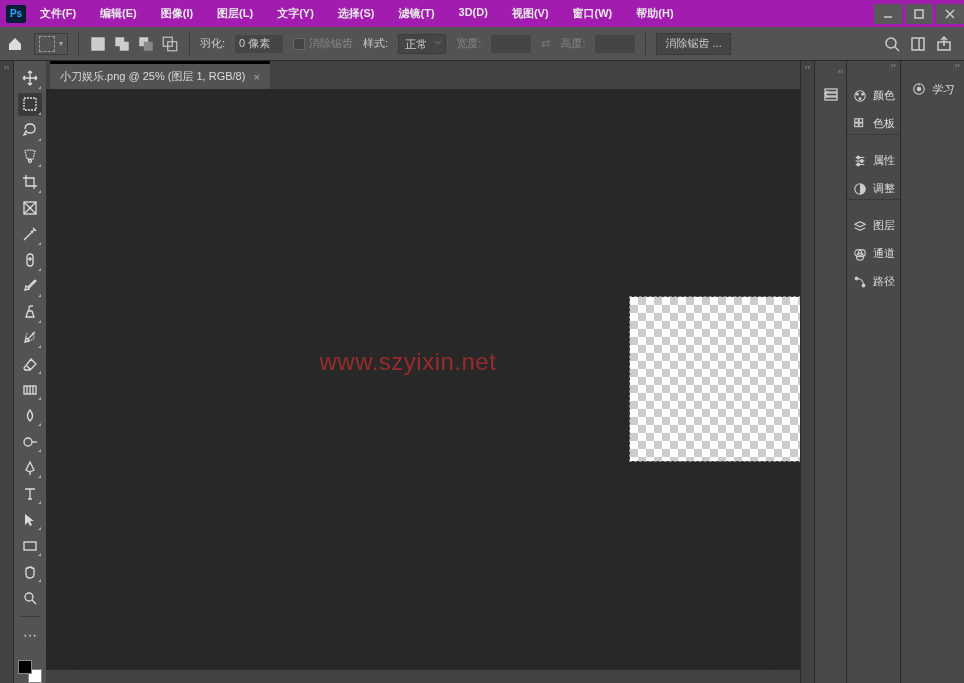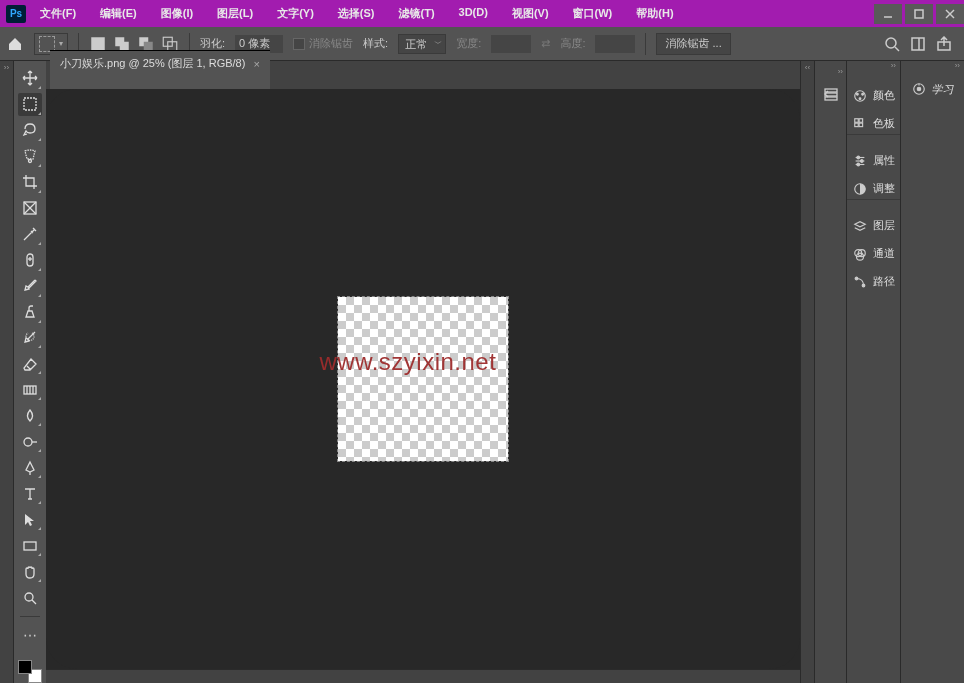"小刀娱乐.png @ 25% (图层 1," .doctab { border-top: 1px solid #000000 -> 3px solid #000000; padding: 5px 10px 18px 10px -> 5px 10px 5px 10px }
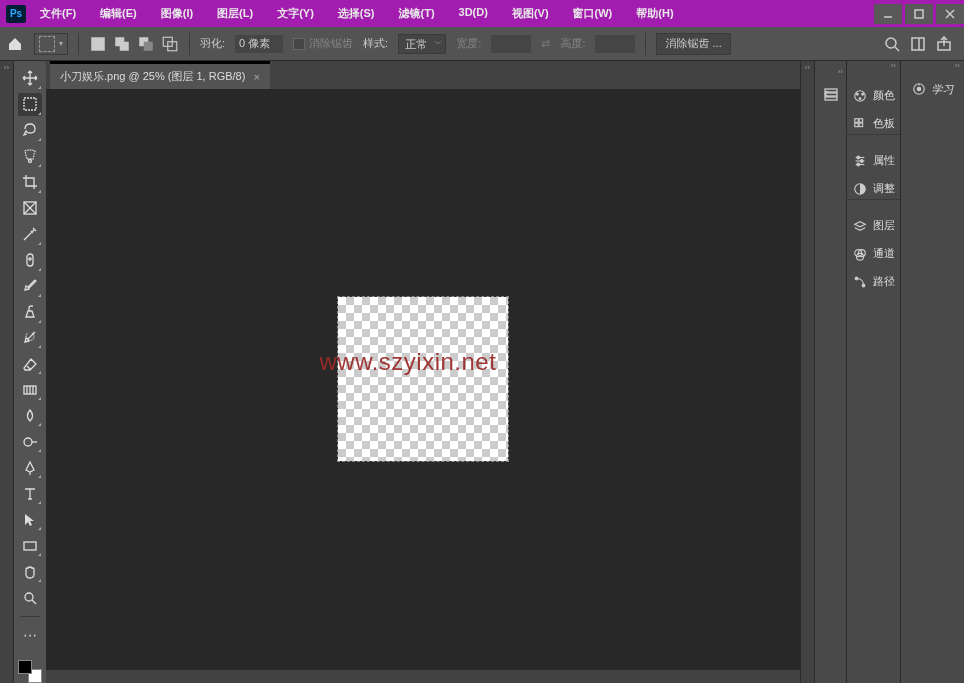"www.szyixin.net" .canvas-wrap { justify-content: center -> flex-end }
